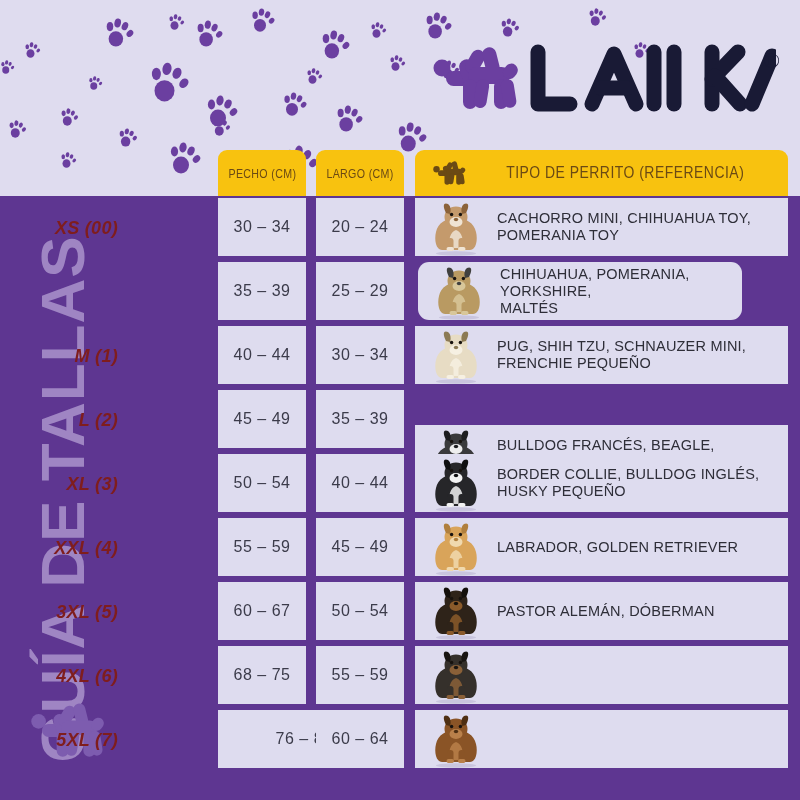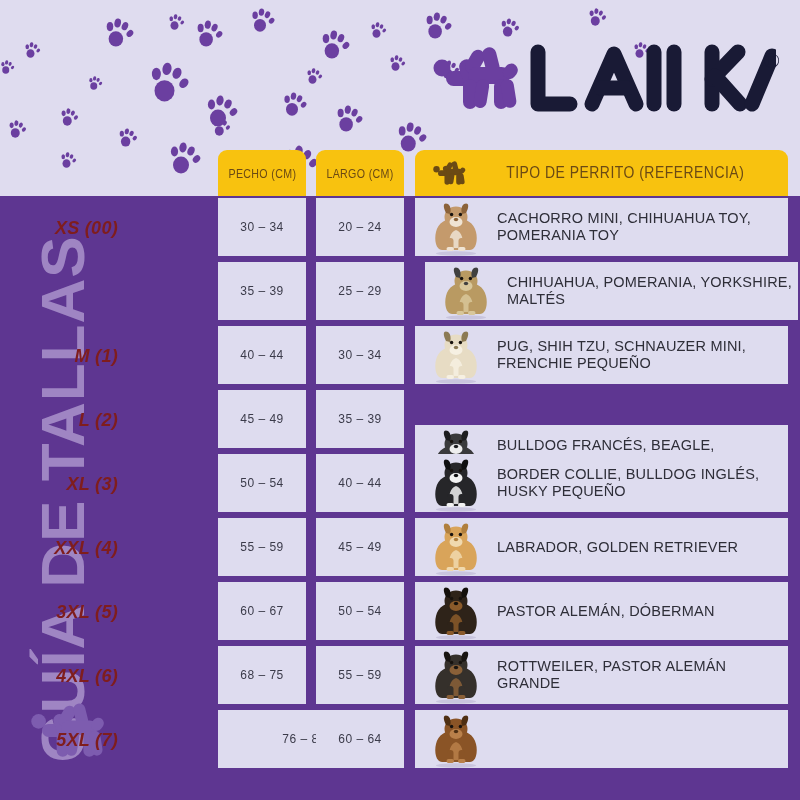"30 – 34" .cell.num { font-size: 12px -> 16px }
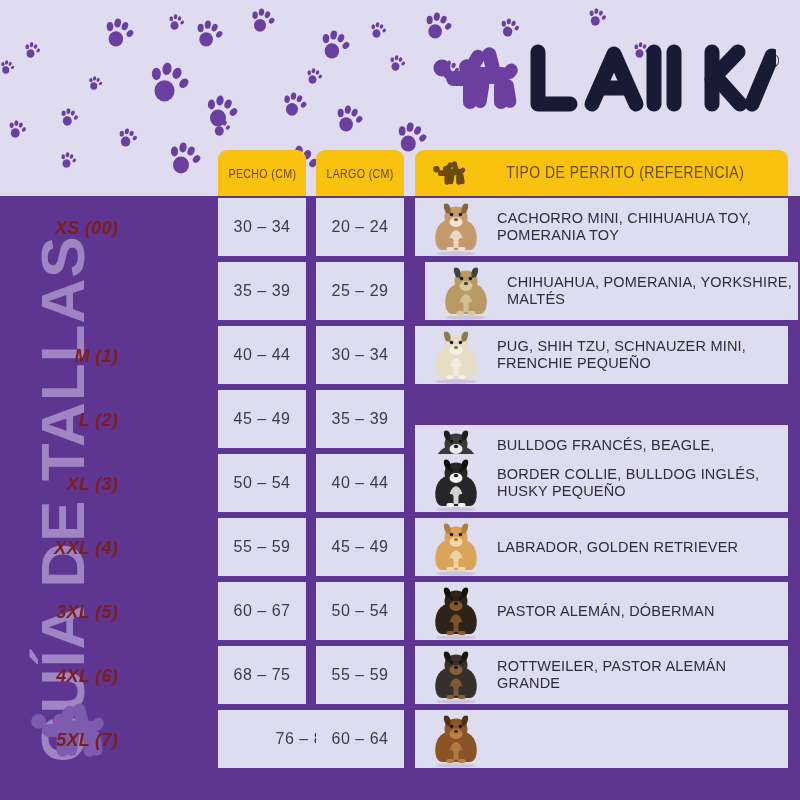"CHIHUAHUA, POMERANIA, YORKSHIRE," div.cell { border-radius: none -> 11px; left: 299px -> 292px; width: 373px -> 324px }
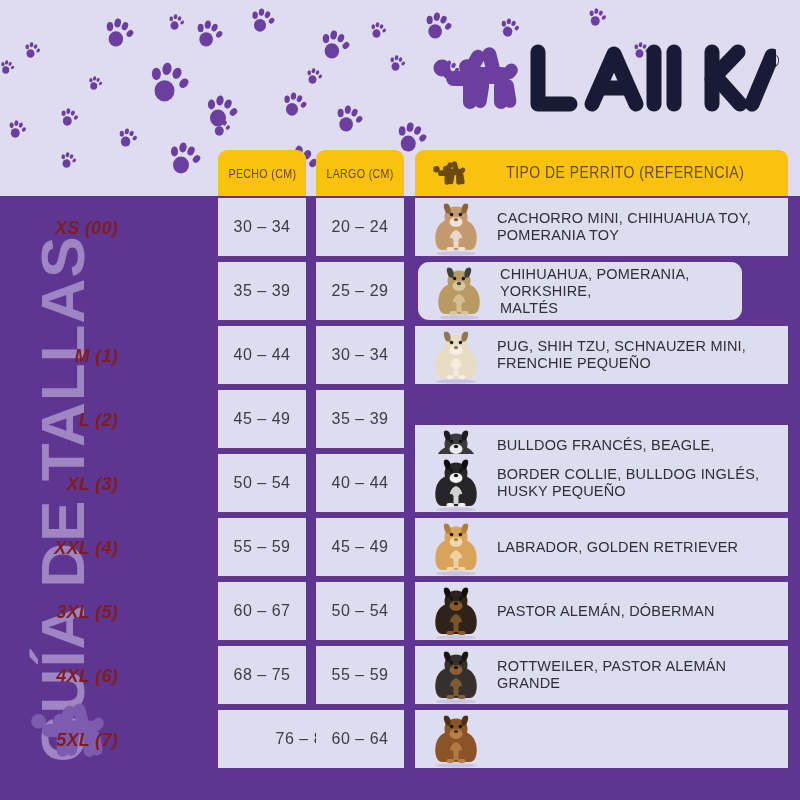"ROTTWEILER, PASTOR ALEMÁN GRANDE" div.breed-text { html: <div>ROTTWEILER, PASTOR ALEMÁN GRANDE</div> -> none }
